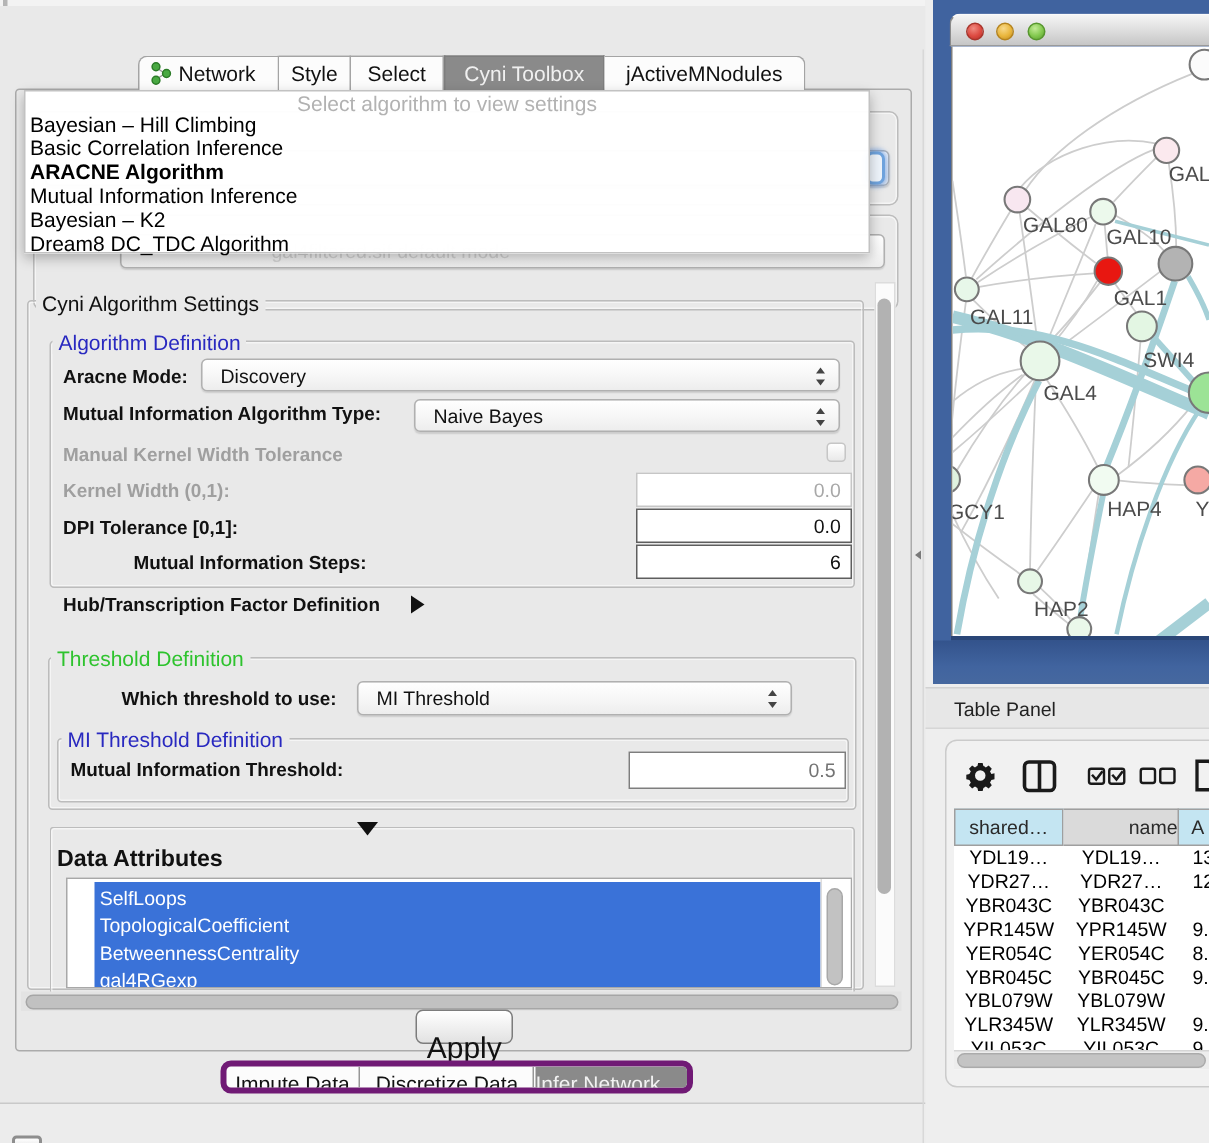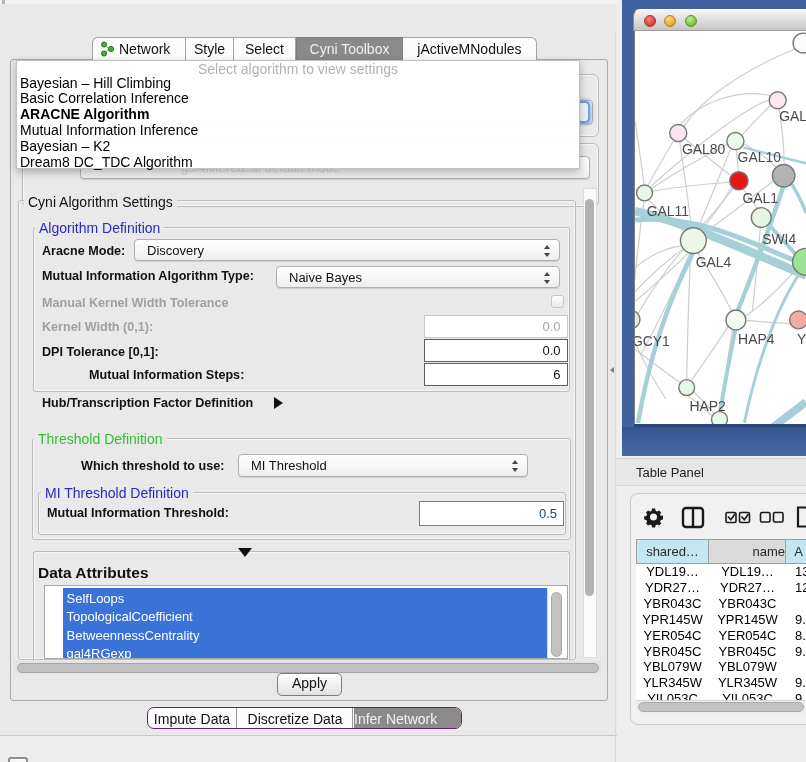"0.5" div.field { color: #0c4a6e -> #737373 }
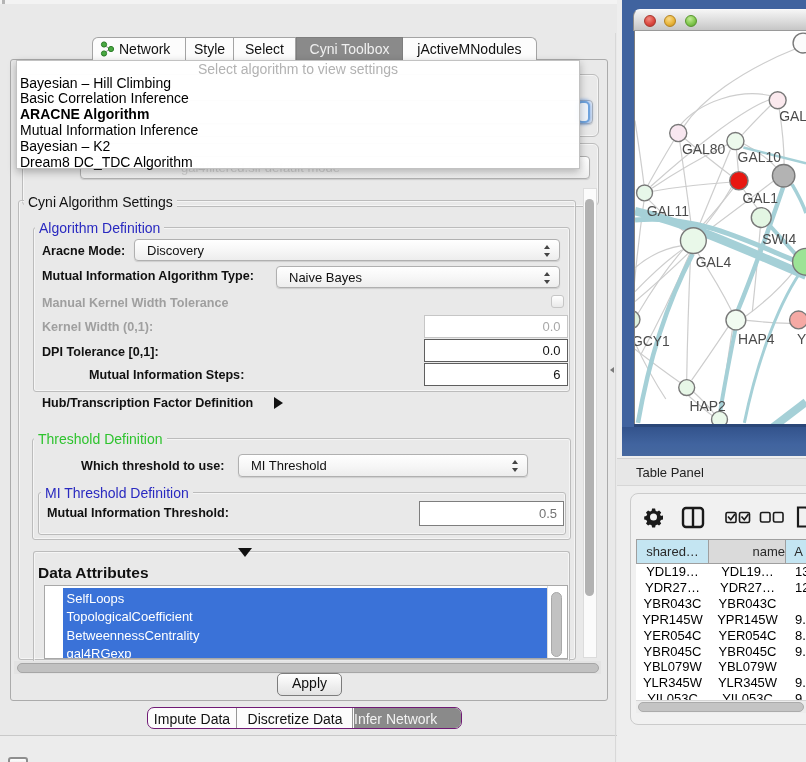"Apply" div.abs { font-size: 14px -> 20px; padding-top: 1px -> 14px }
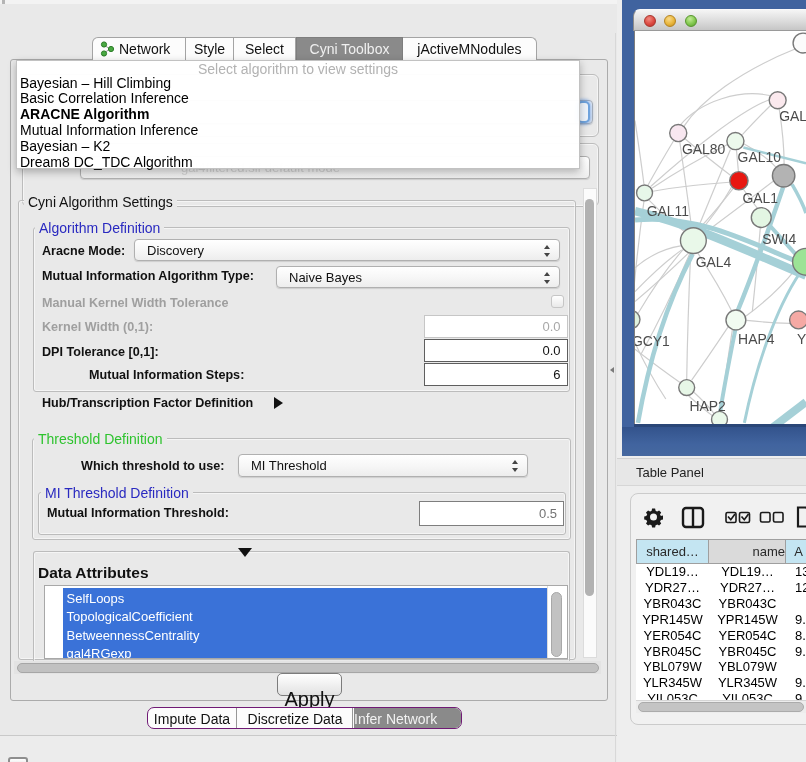"Impute Data" div.abs { border: 1px solid #701a75 -> 4px solid #701a75 }
